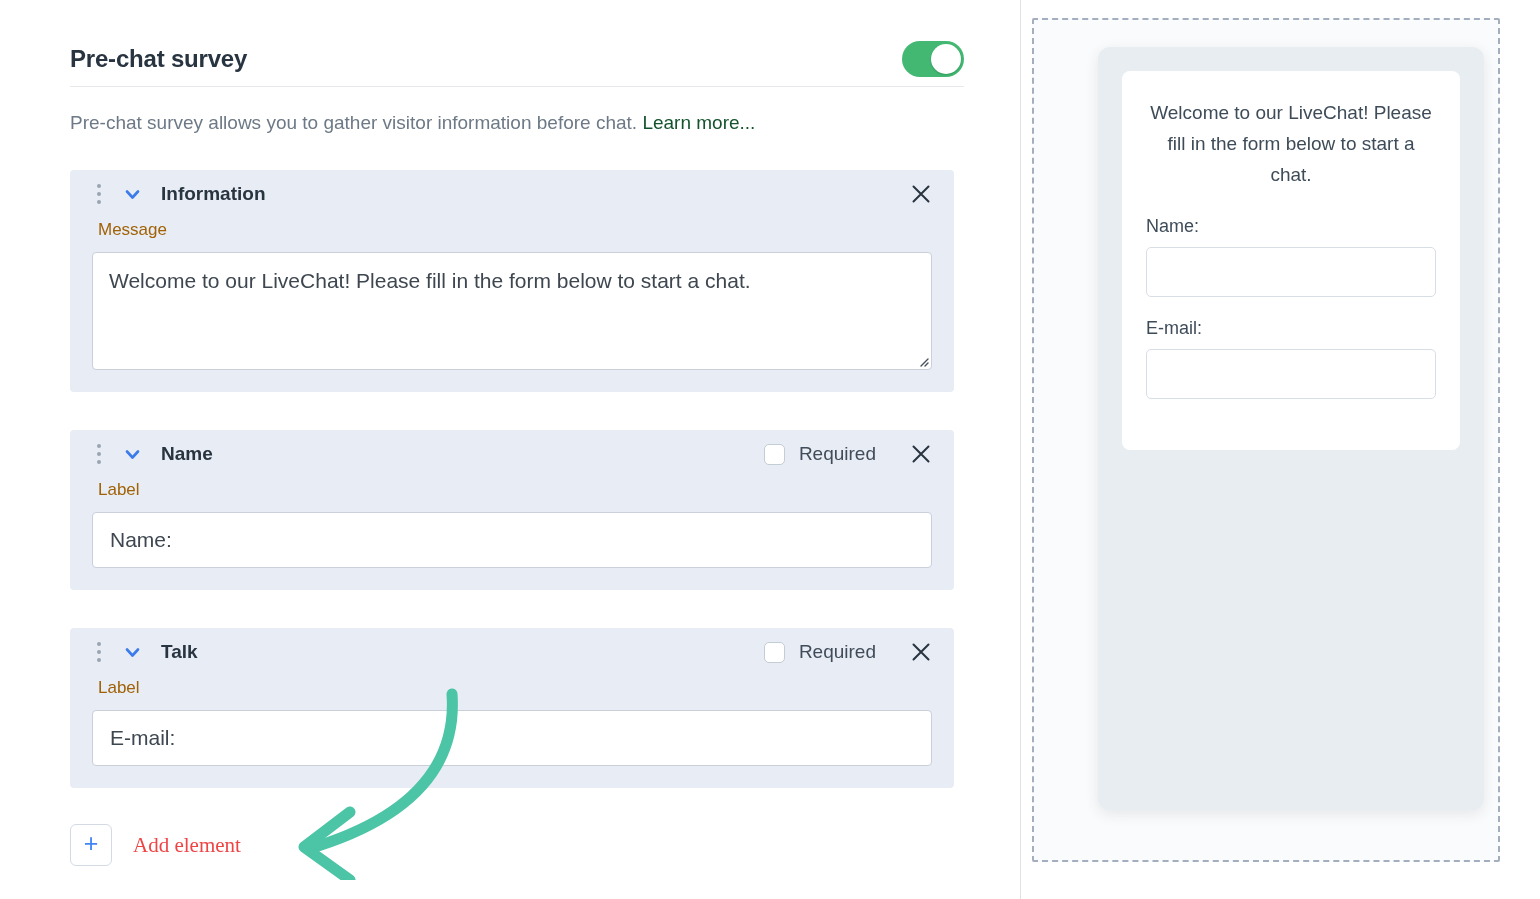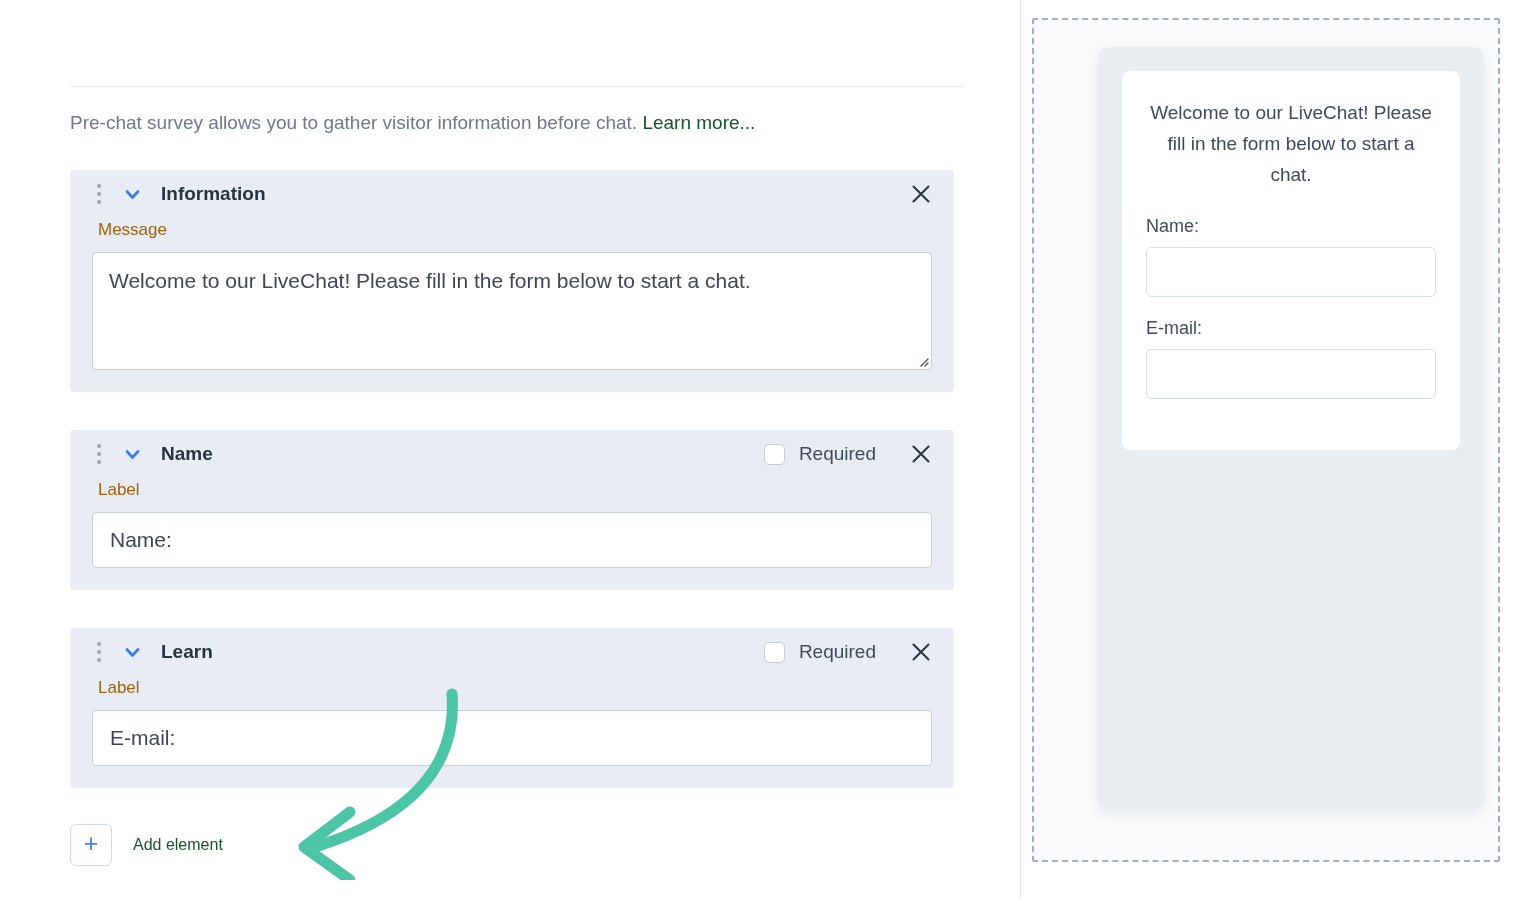"Pre-chat survey" div.editor-header { html: none -> <div> <div>Pre-chat survey</div> <div> <div></div> </div> </div> }
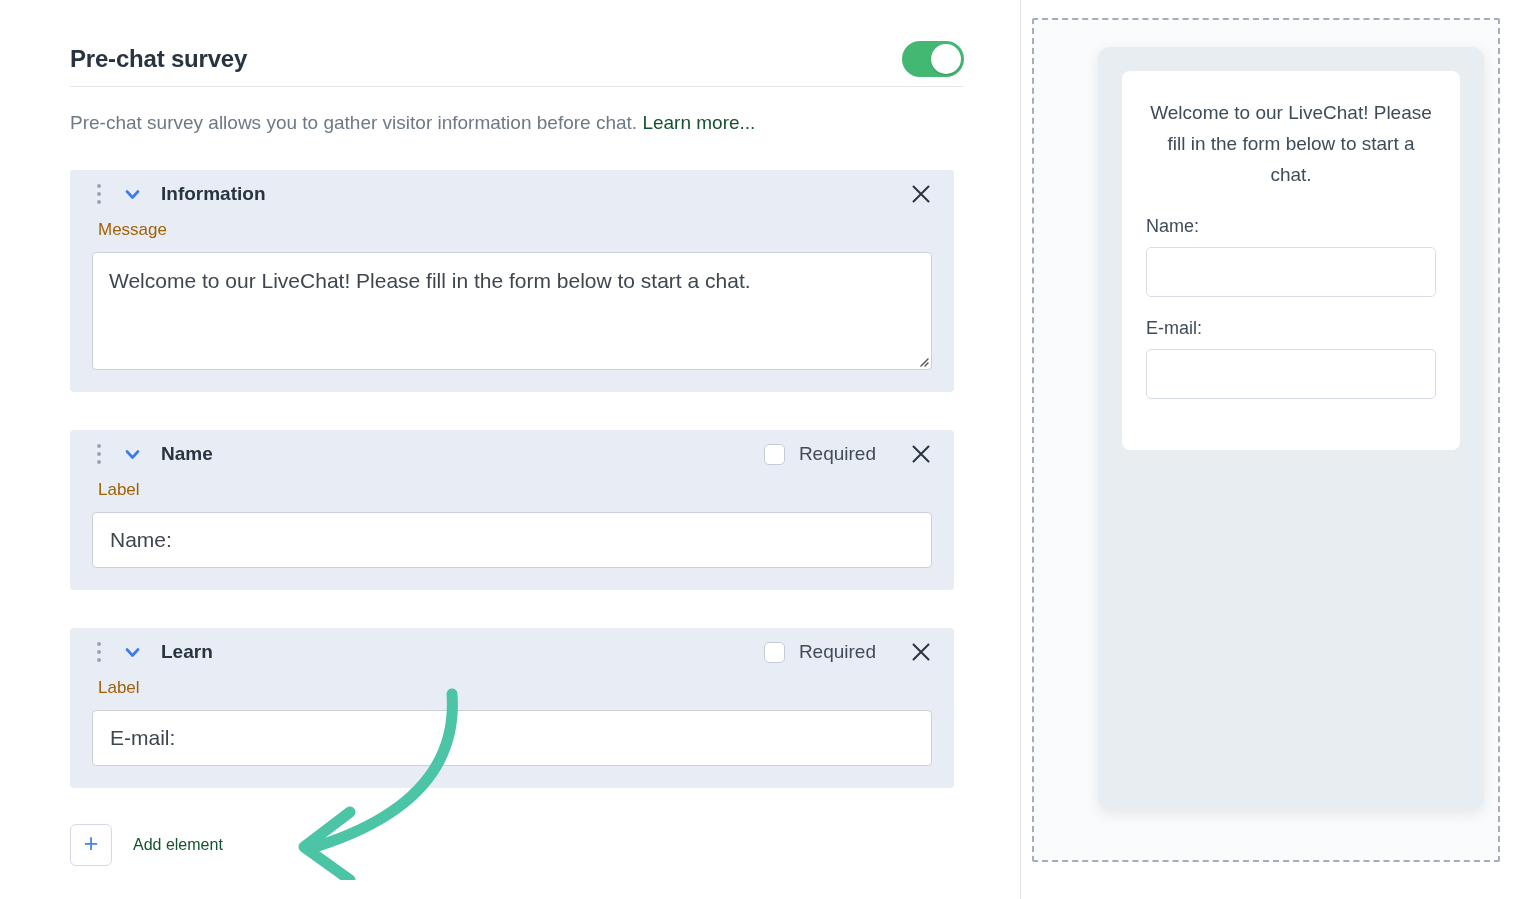"Learn" div.card-title { text: Learn -> Talk }
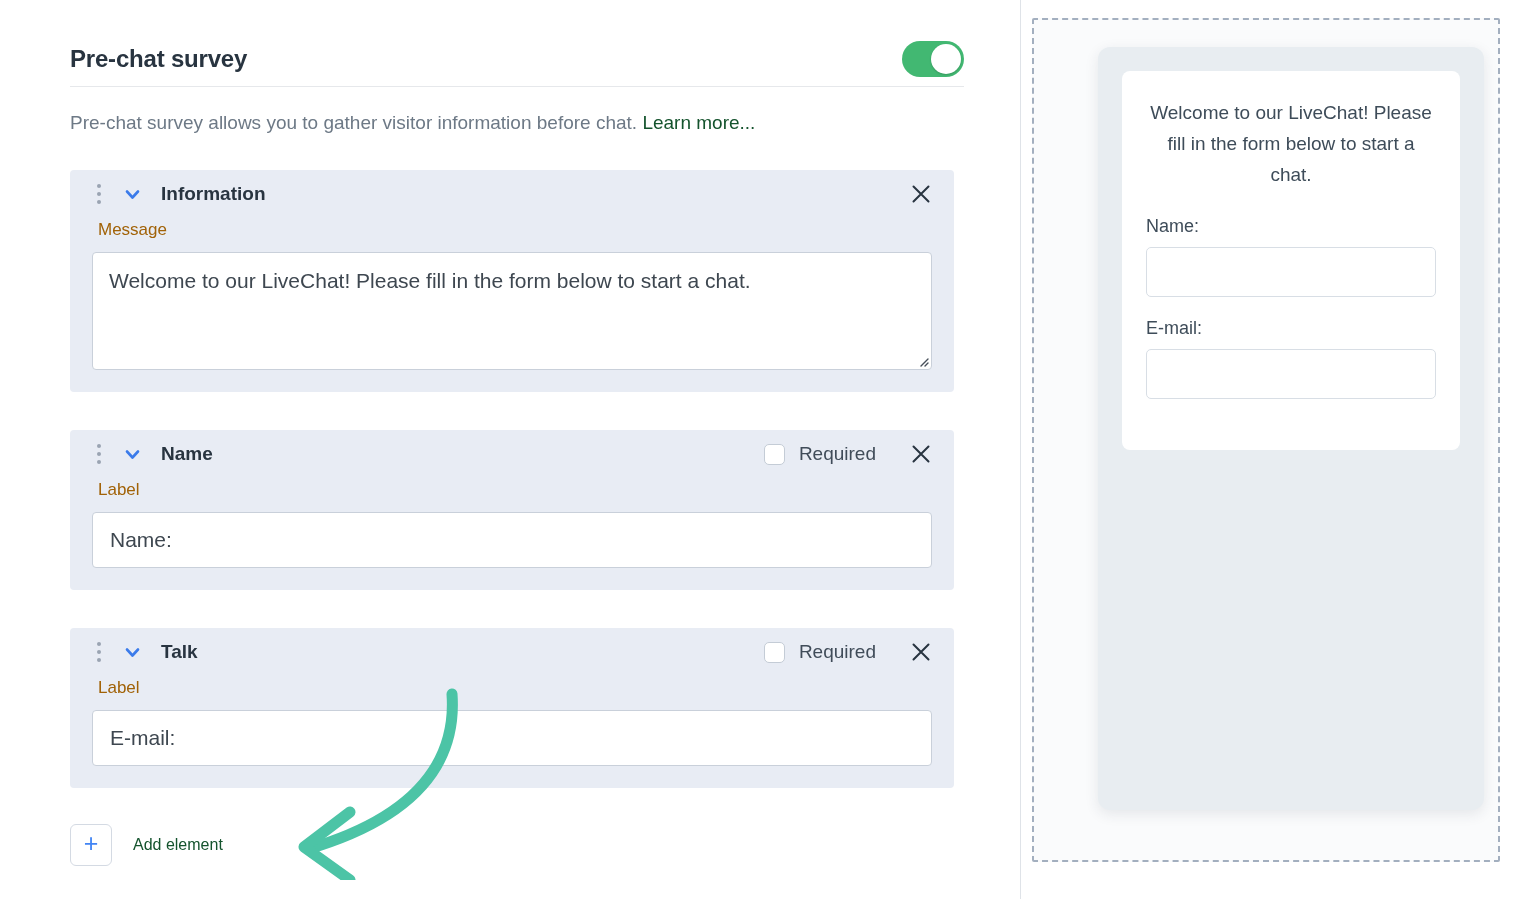"Add element" .add-label { color: #14532d -> #ef4444; font-family: none -> Liberation Serif, serif; font-size: 16px -> 21px }
